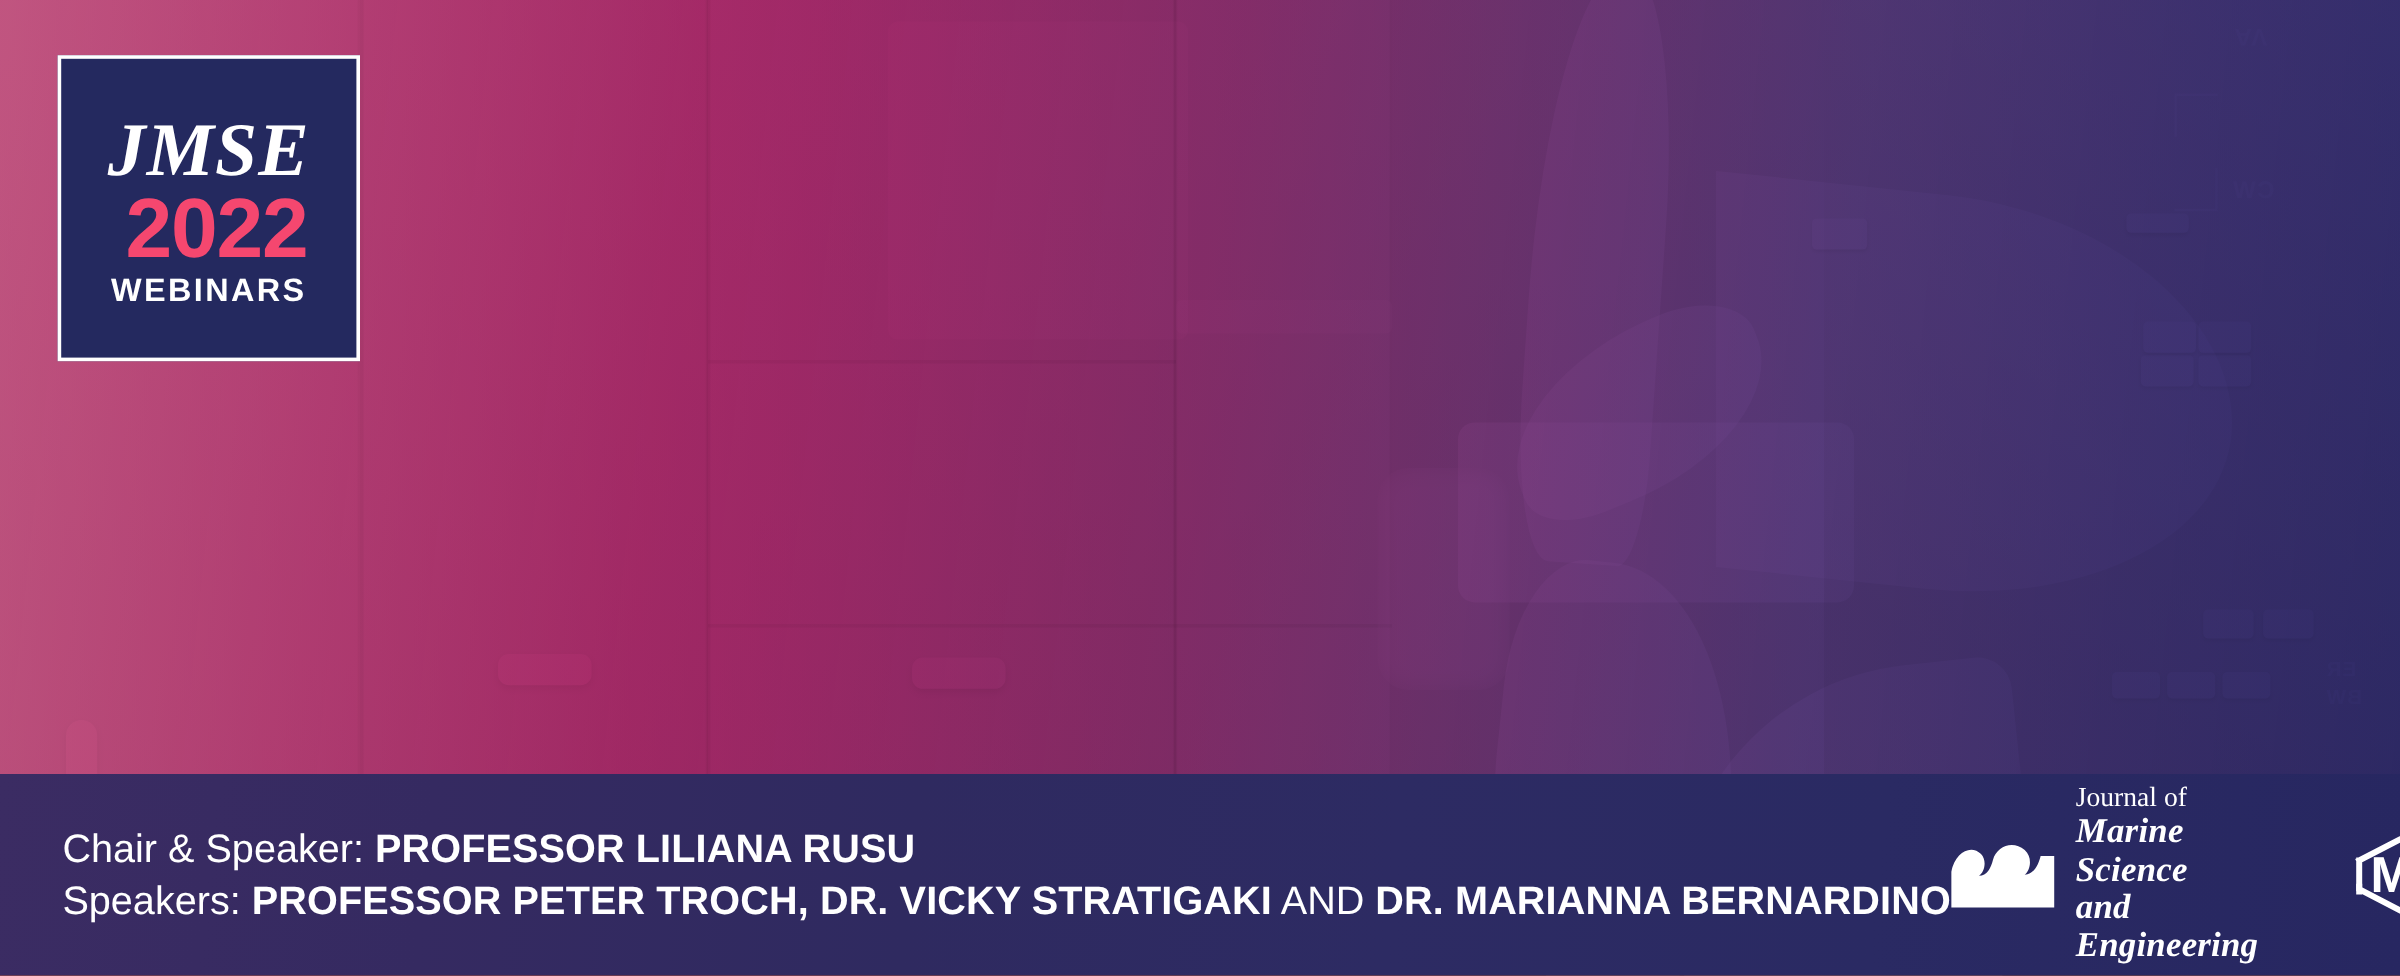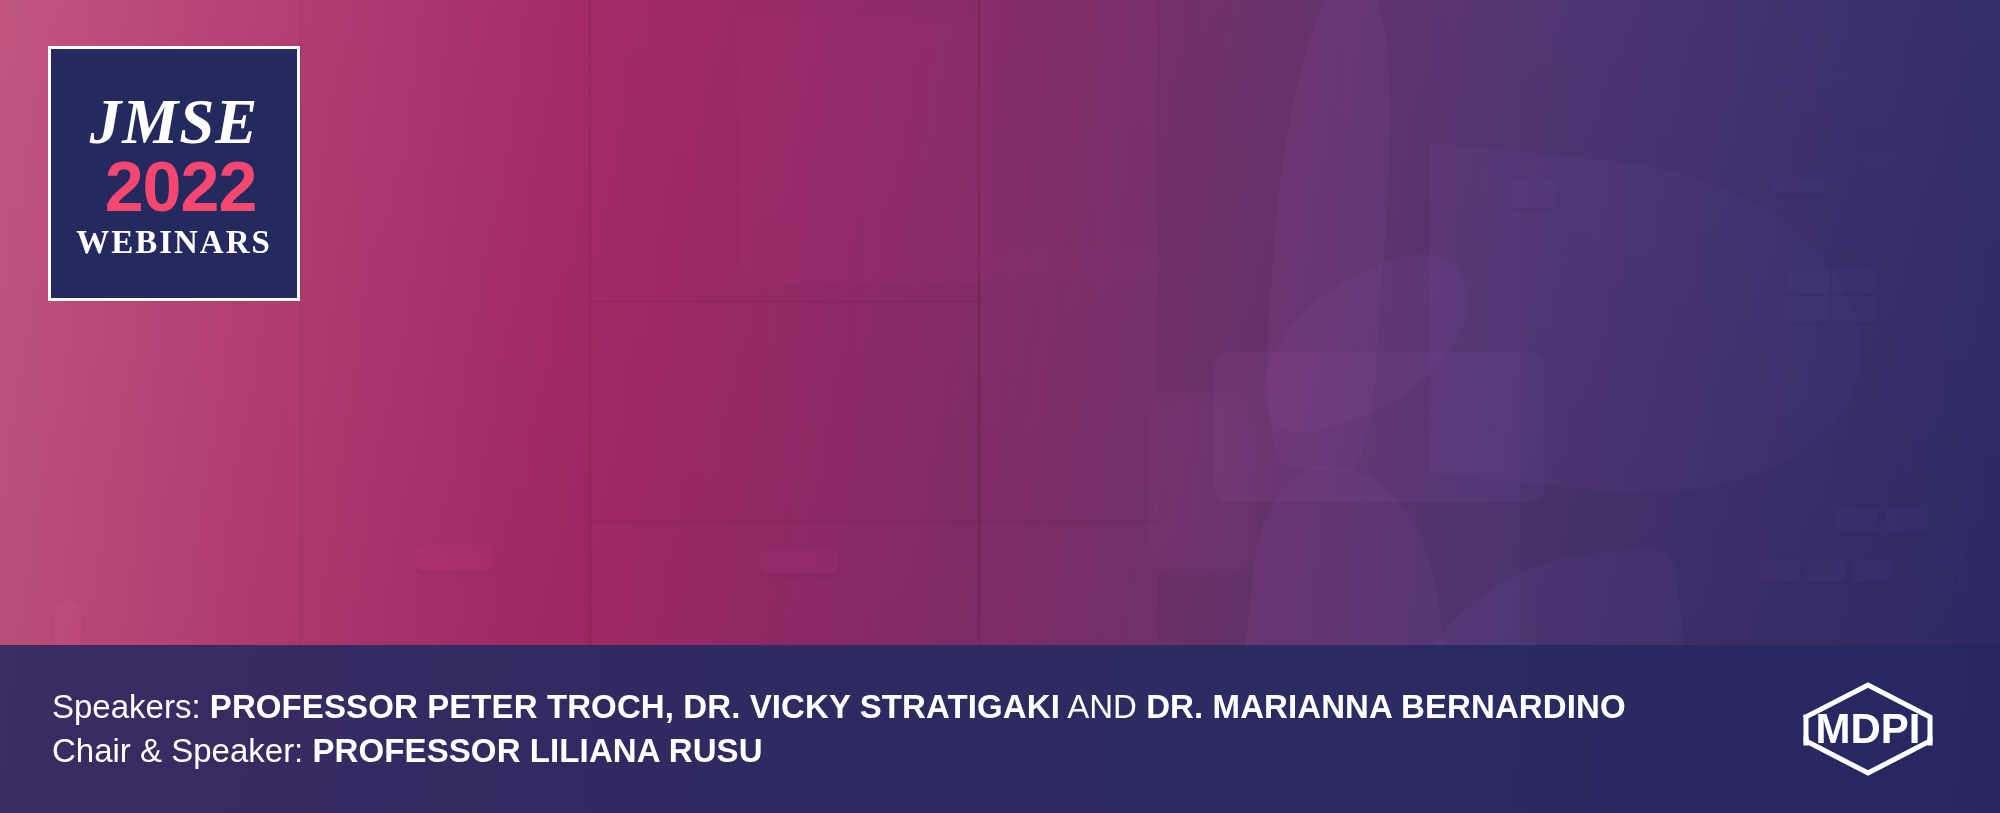"WEBINARS" .logo-webinars { font-family: Liberation Serif, serif -> Liberation Sans, sans-serif; font-size: 33px -> 27px }
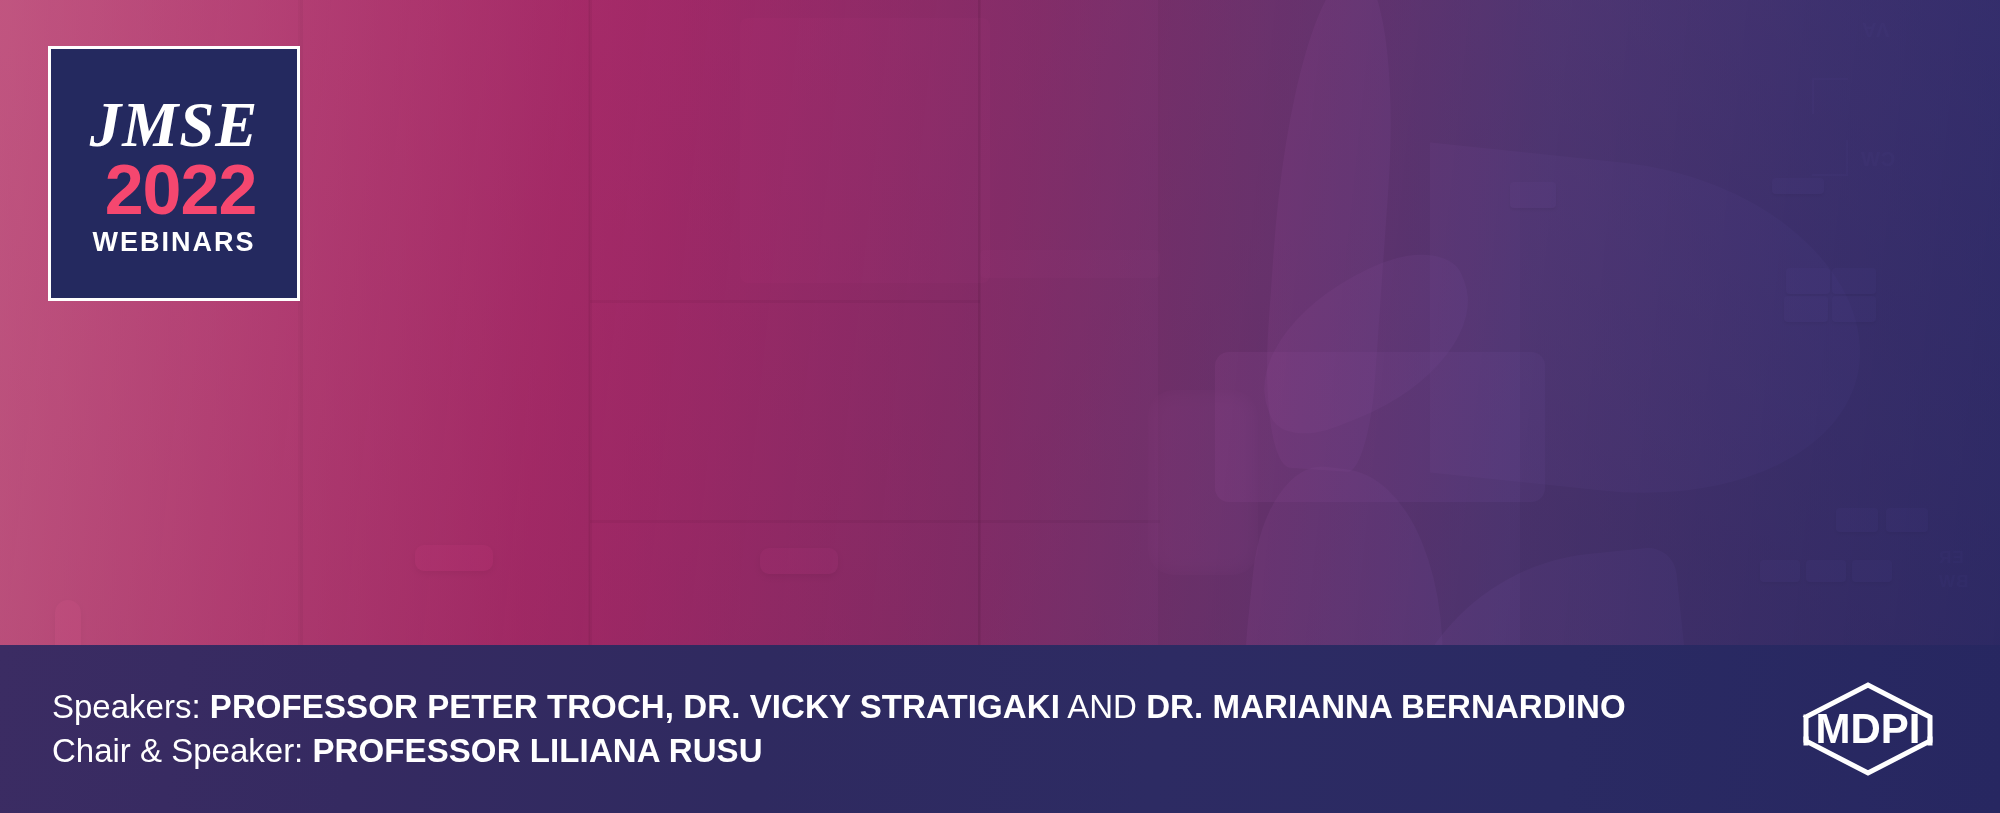"Journal of" div.journal-logo { html: none -> <div> <svg> <path></path> </svg> <div> <div>Journal of</div> <div>Marine Science</div> <div>and Engineering</div> </div> </div> }
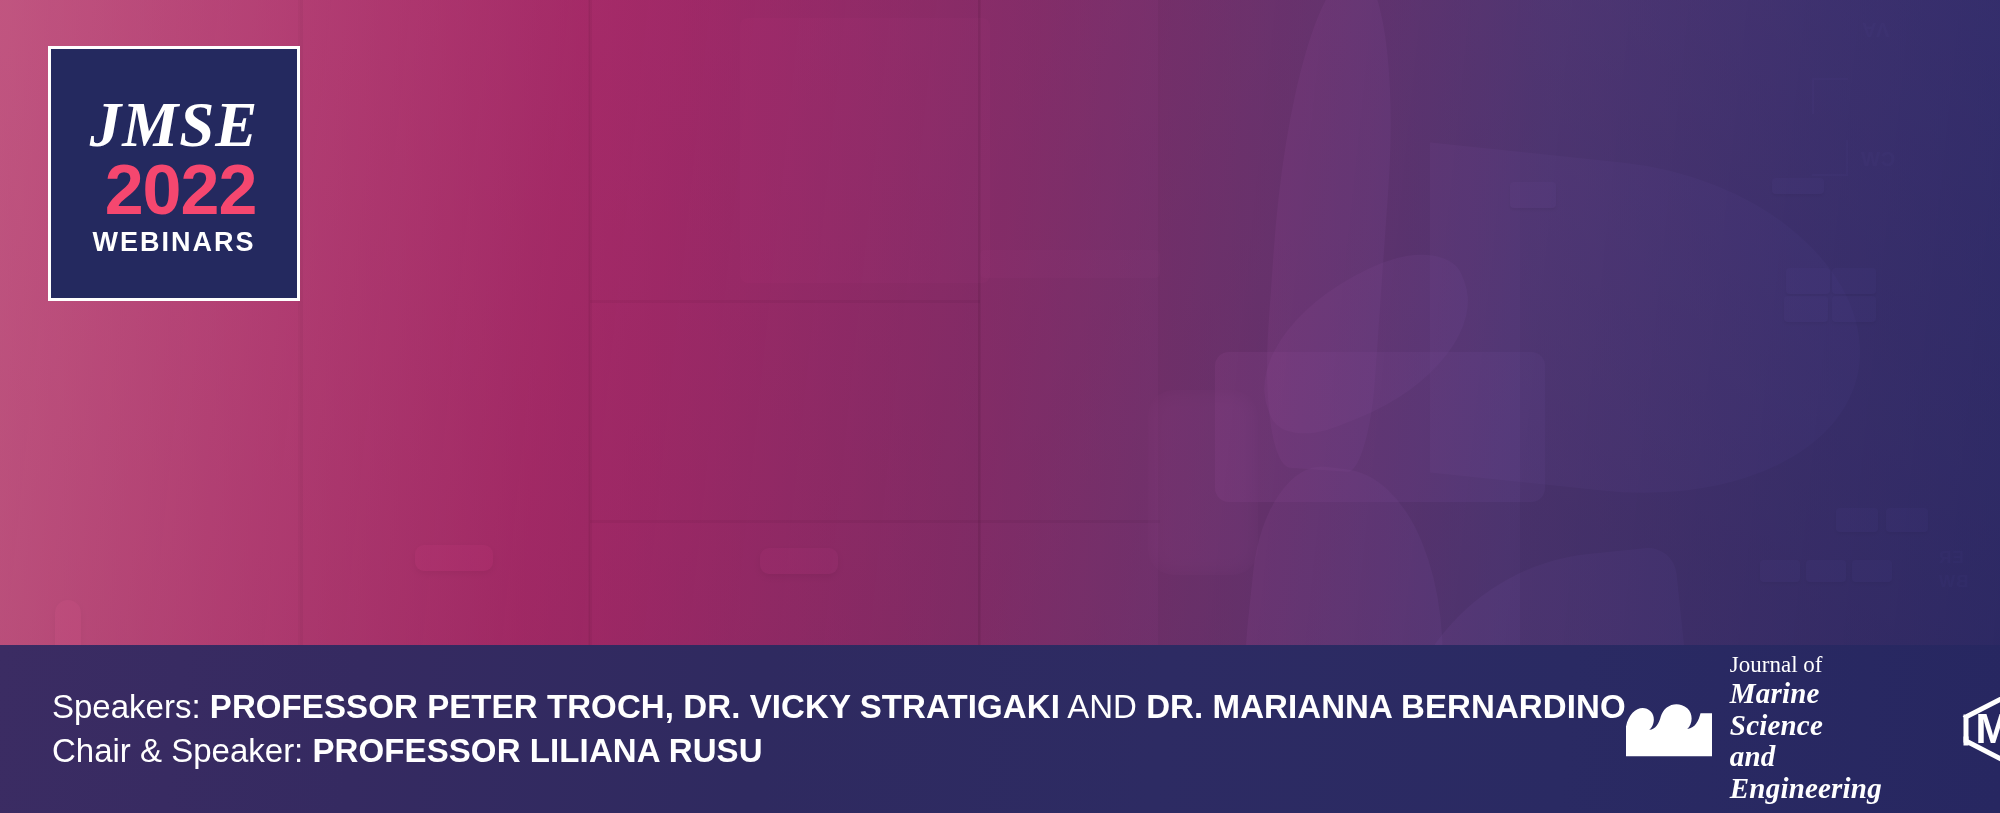"Speakers: PROFESSOR PETER TROCH, DR." div.cred-line { order: before "Chair & Speaker: PROFESSOR LILIANA" -> after "Chair & Speaker: PROFESSOR LILIANA" }
